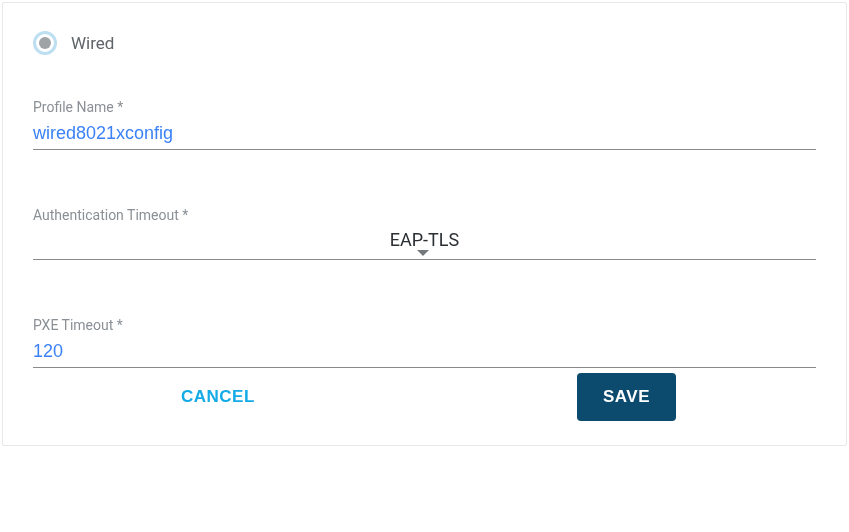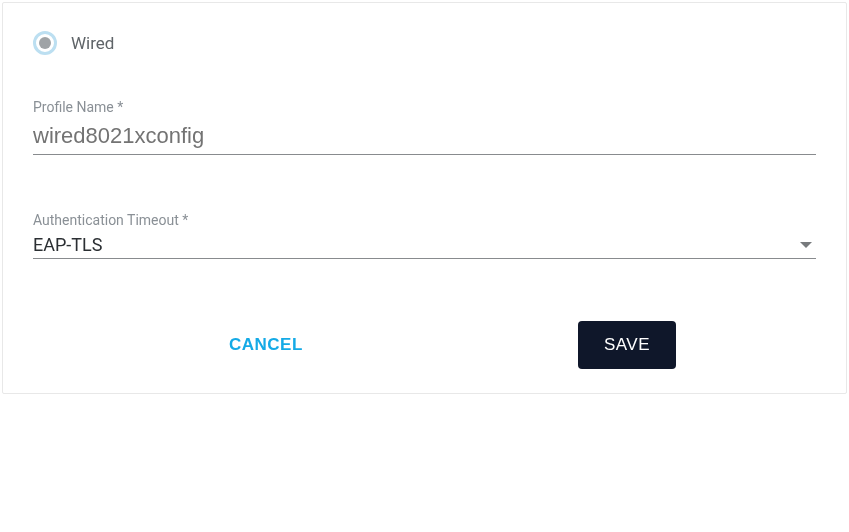"Wired" .card { height: 392px -> 444px }
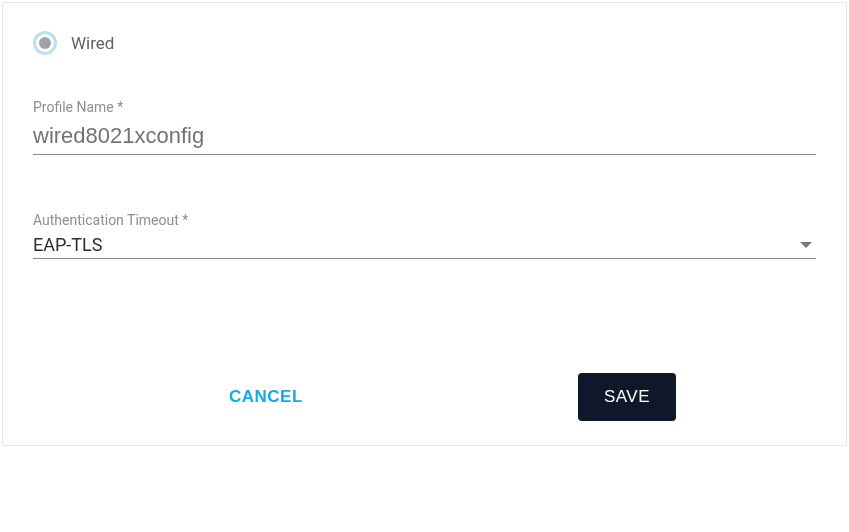"wired8021xconfig" .field-input { color: #737373 -> #3b82f6; font-size: 22px -> 18px }
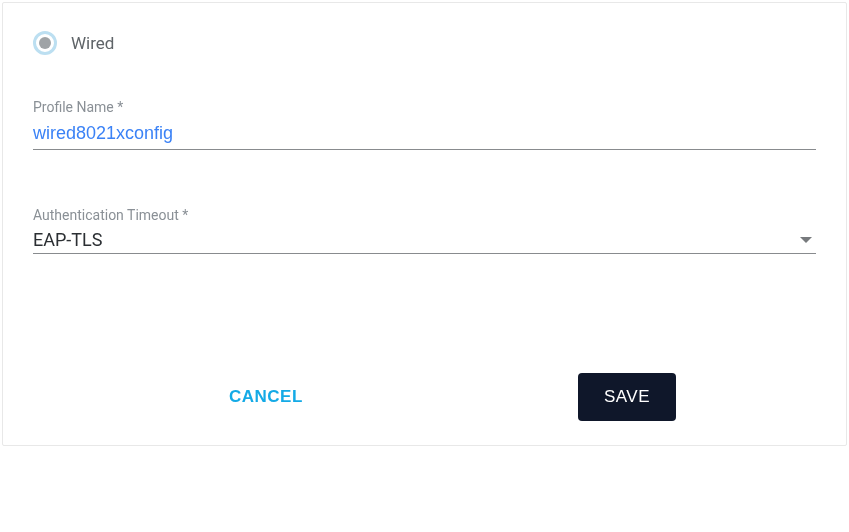"EAP-TLS" .select-wrap { flex-direction: none -> column }
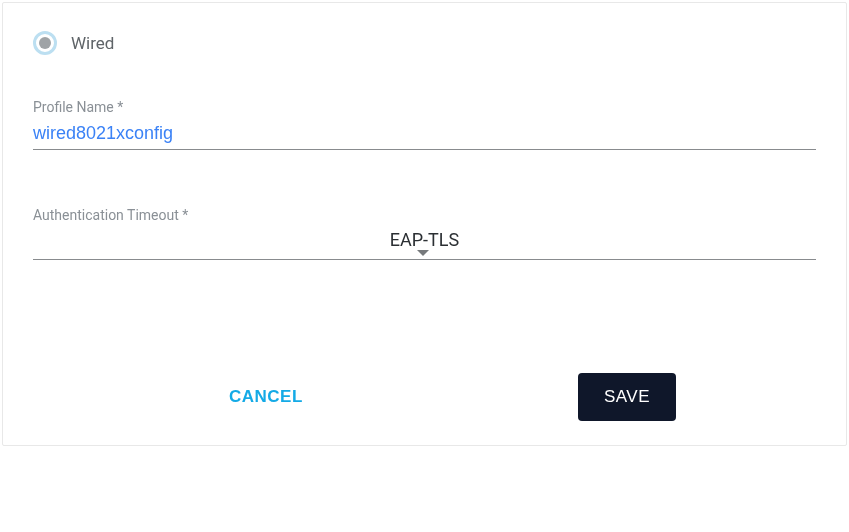"PXE Timeout *" div.field { html: none -> <div> <label>PXE Timeout *</label> <div> <input> </div> </div> }
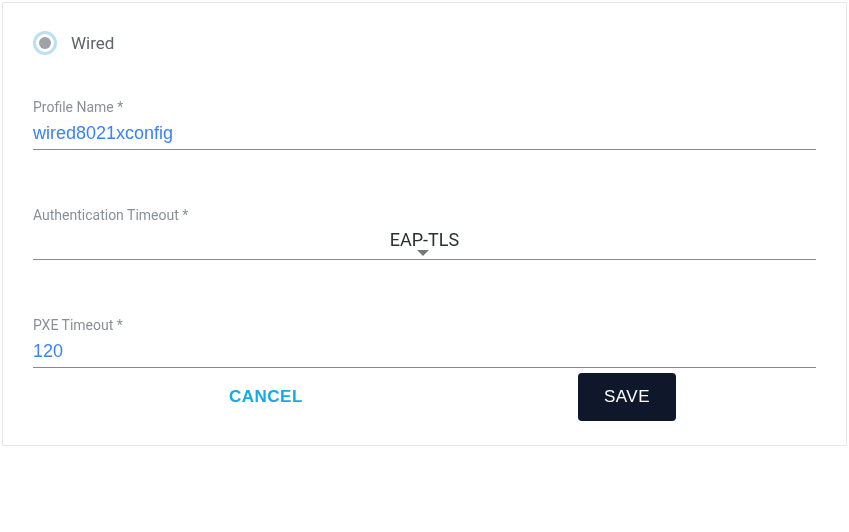"CANCEL" .btn-cancel { margin-left: 48px -> none }
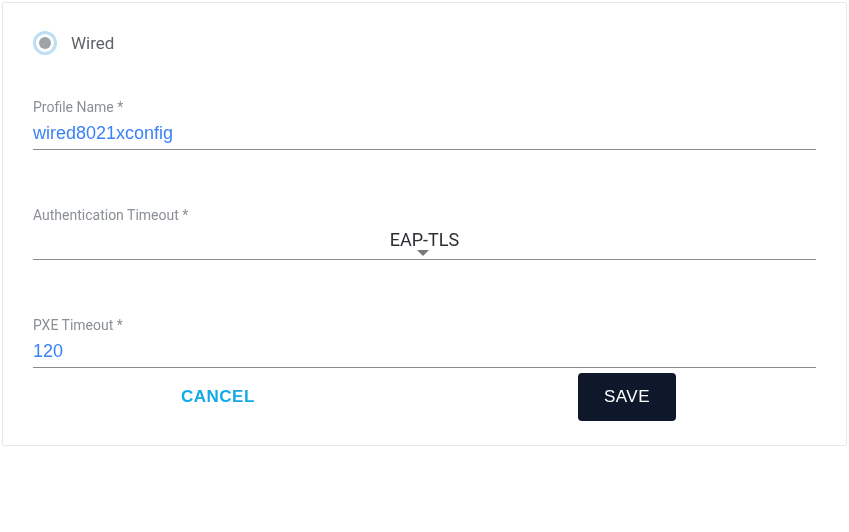"SAVE" .btn-save { background: #0f172a -> #0c4a6e; font-weight: 400 -> 700 }
